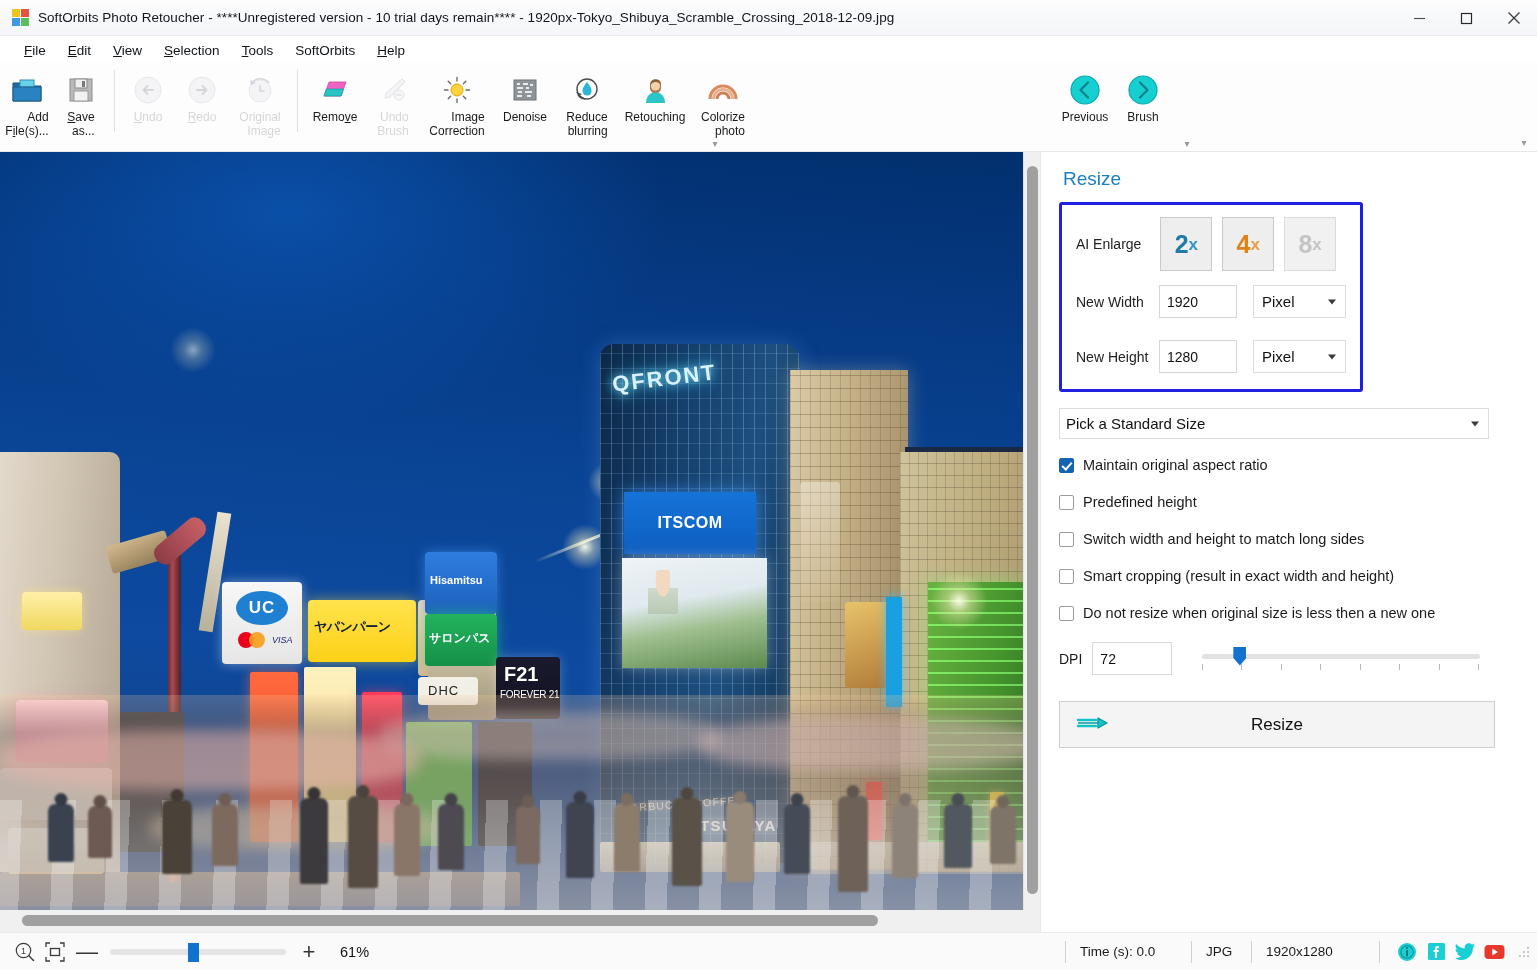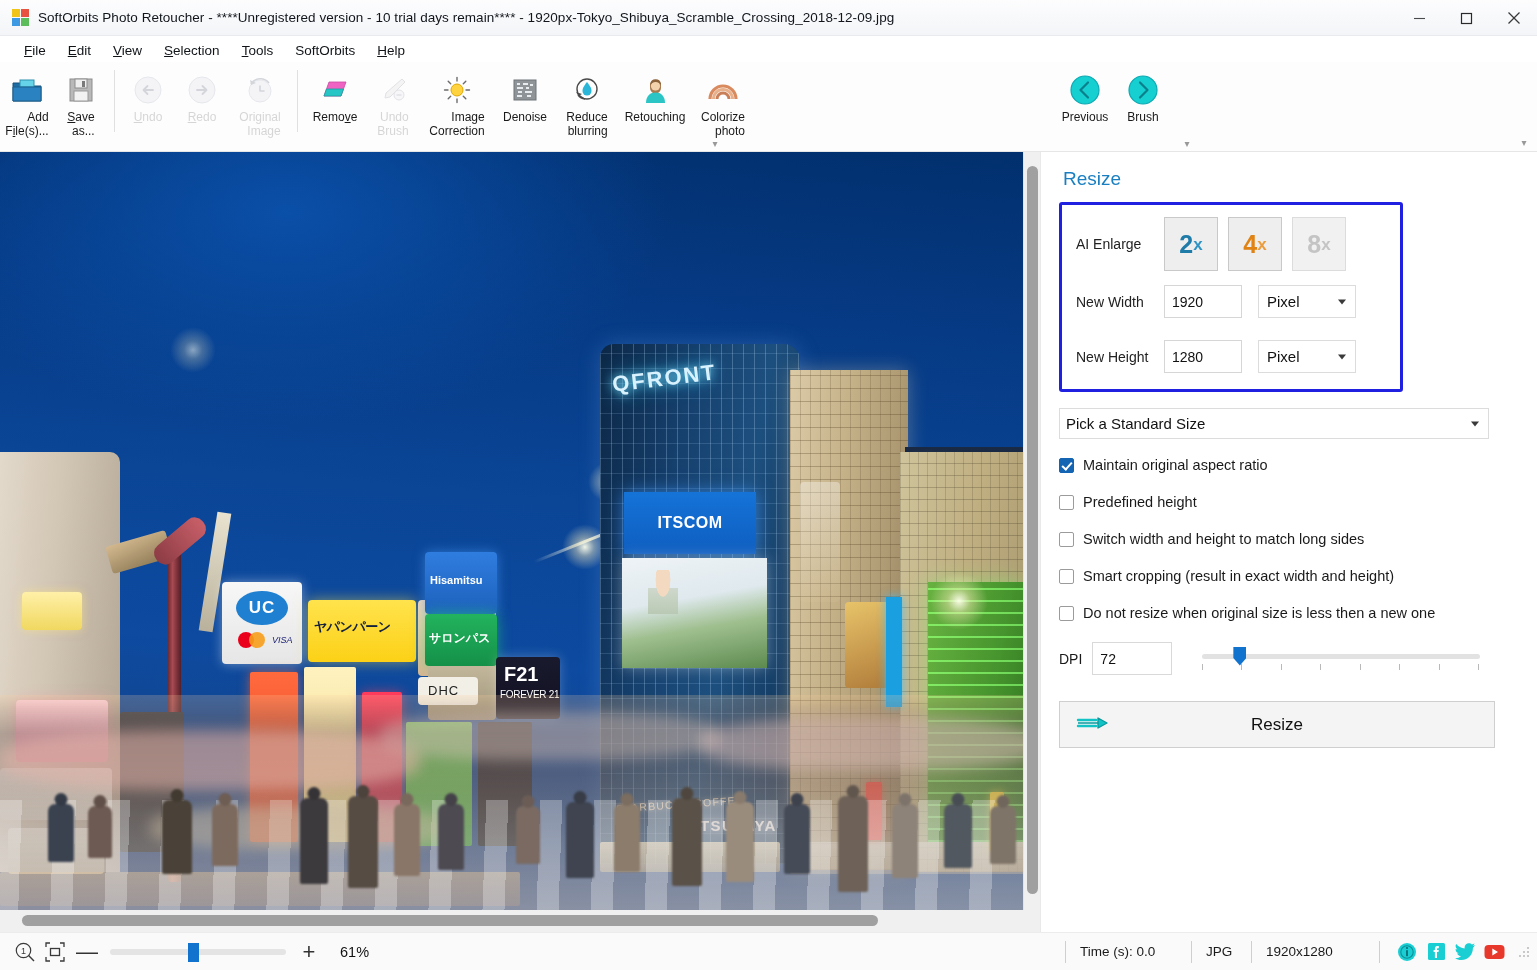"AI Enlarge" .aibox { width: 344px -> 304px }
